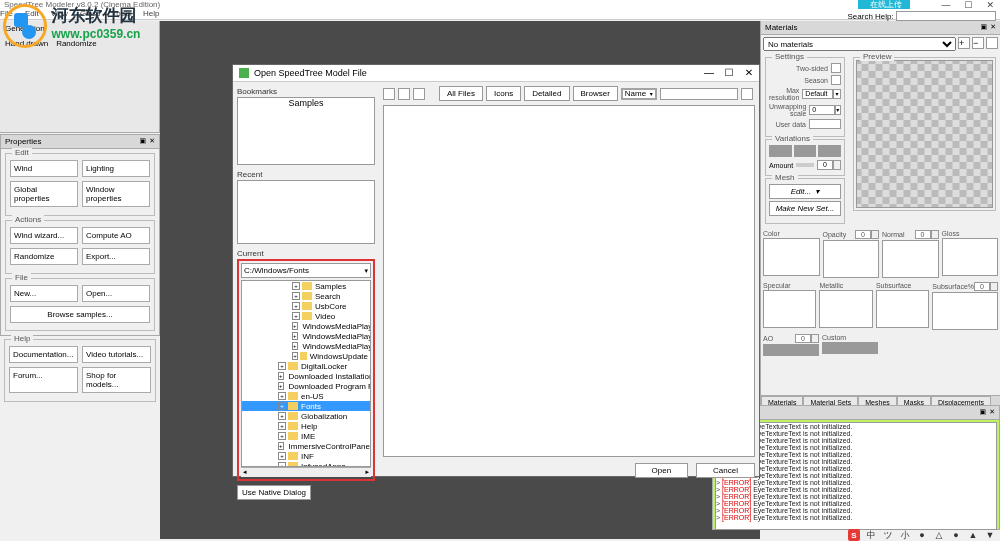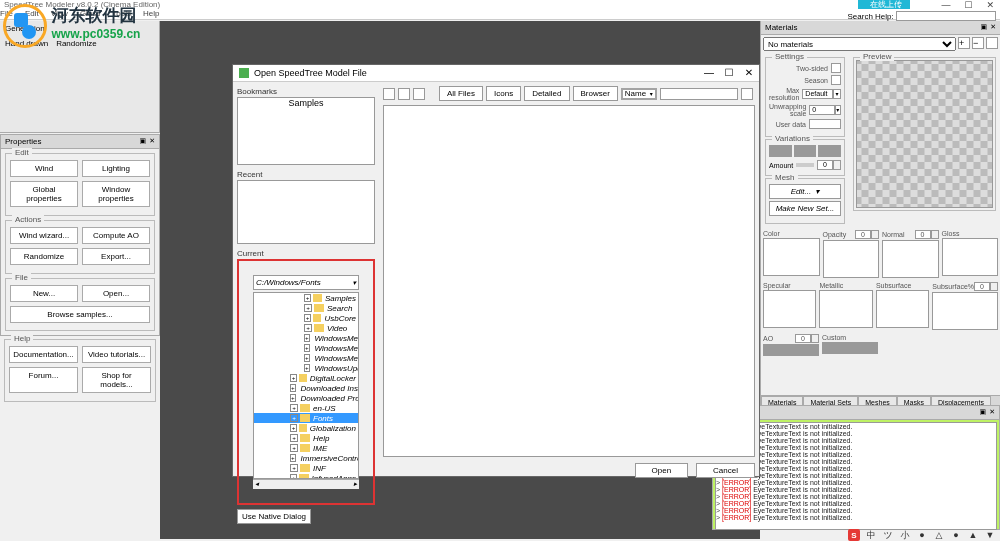"Wind" .btn { text-align: center -> left }
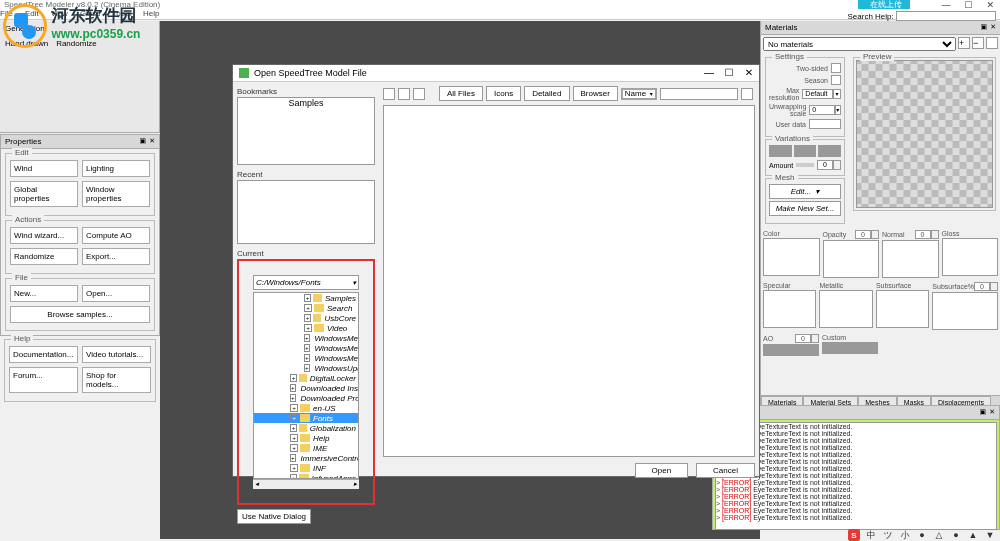"C:/Windows/Fonts" .current-box { font-style: italic -> none; padding: 14px -> 2px }
